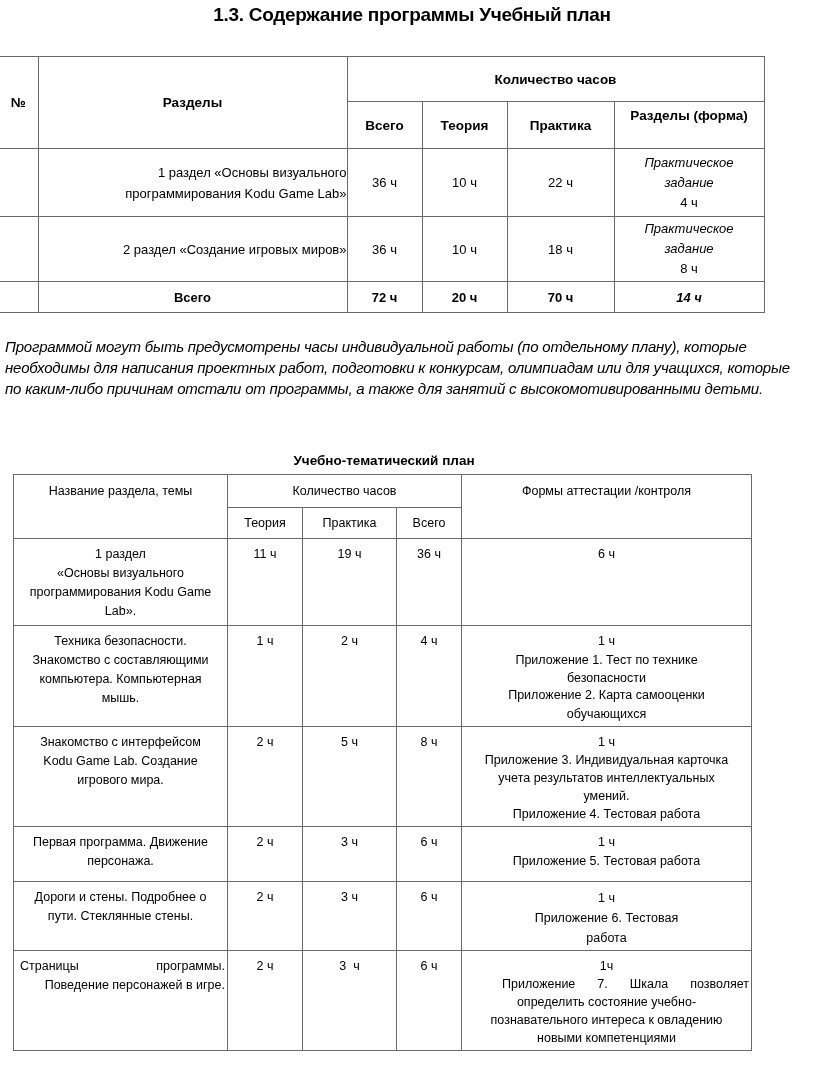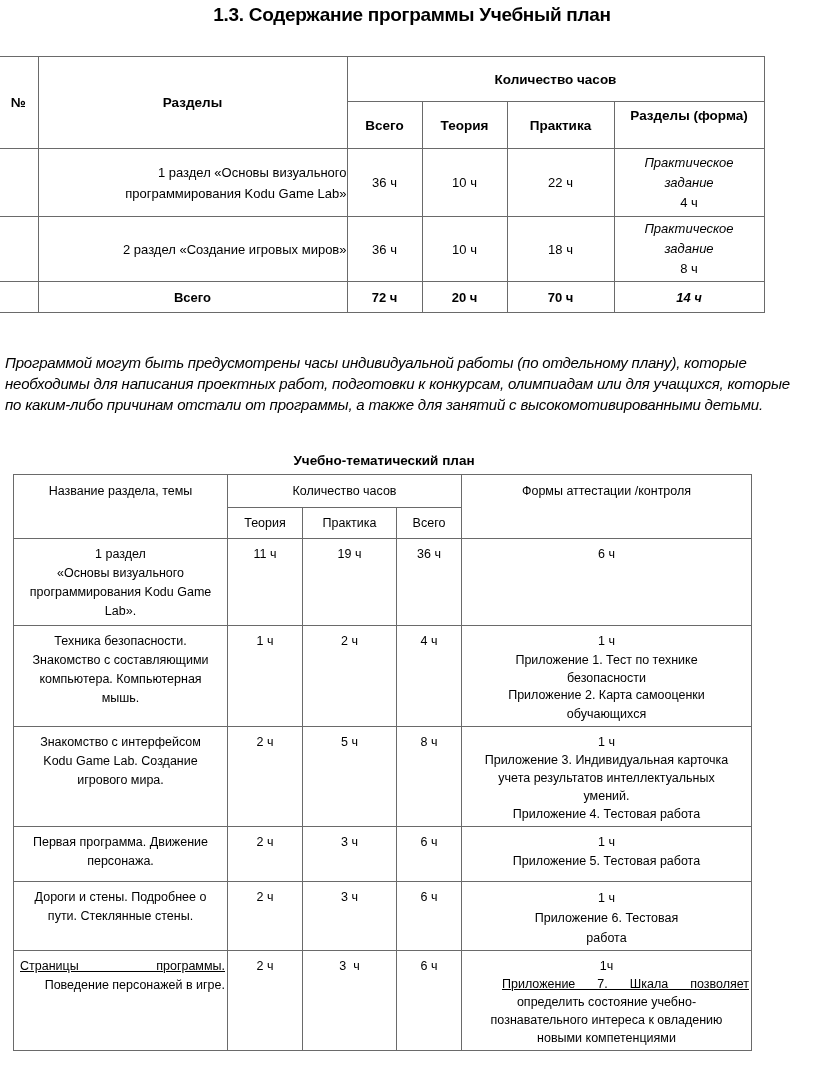"Программой могут быть предусмотрены часы" .para { top: 352px -> 336px }
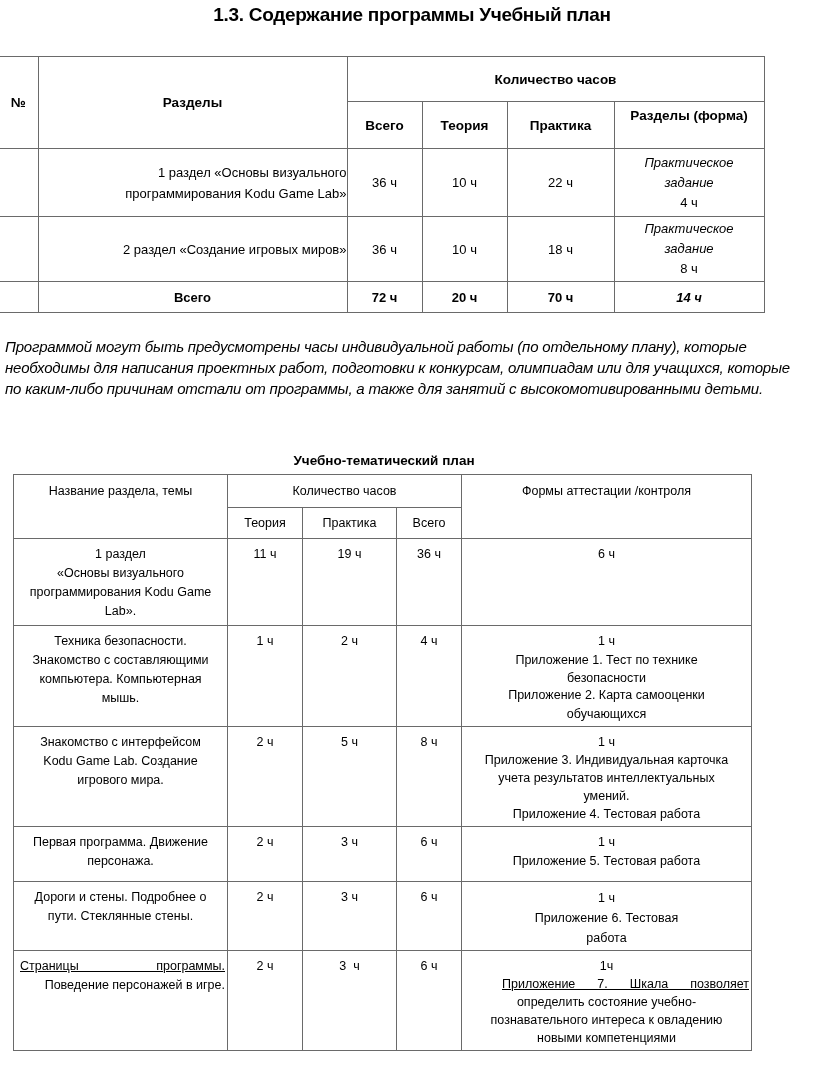"Страницы программы." #t2 .justify { text-decoration: underline -> none }
